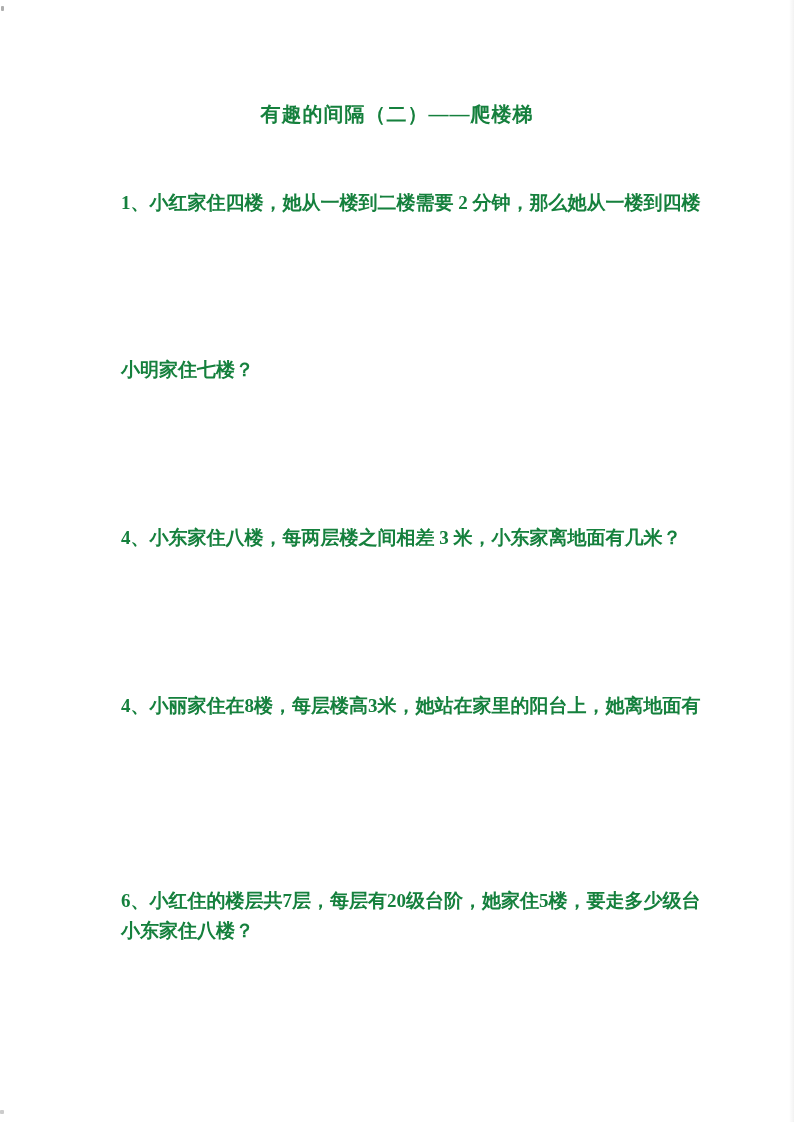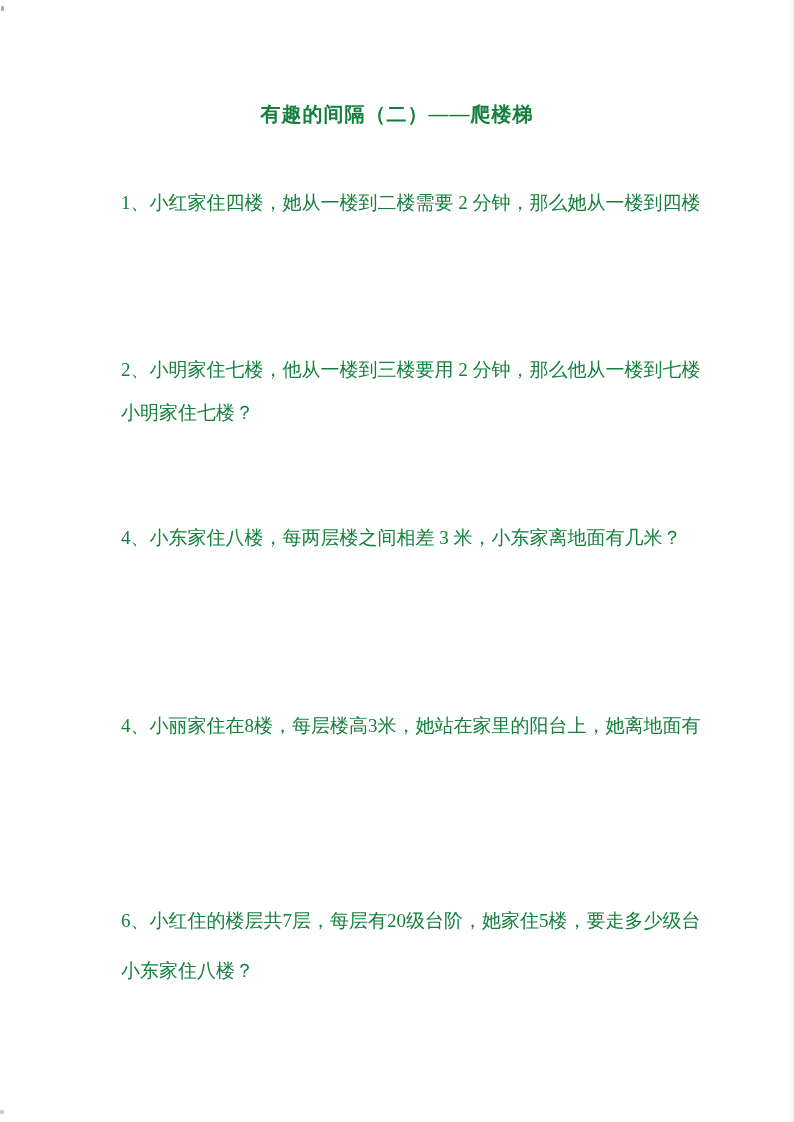"1、小红家住四楼，她从一楼到二楼需要 2 分钟，那么她从一楼到四楼" .question { font-weight: normal -> bold }
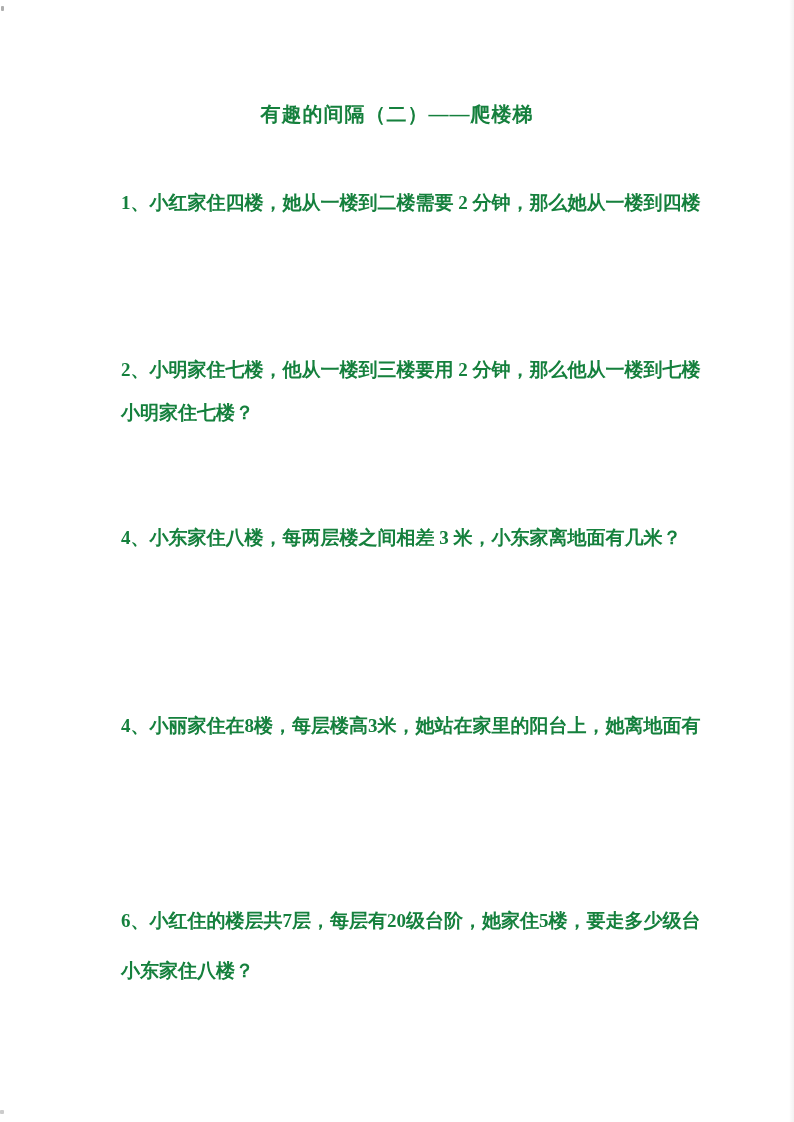"2、小明家住七楼，他从一楼到三楼要用 2 分钟，那么他从一楼到七楼" div.line { html: <div>2、小明家住七楼，他从一楼到三楼要用 2 分钟，那么他从一楼到七楼</div> -> none }
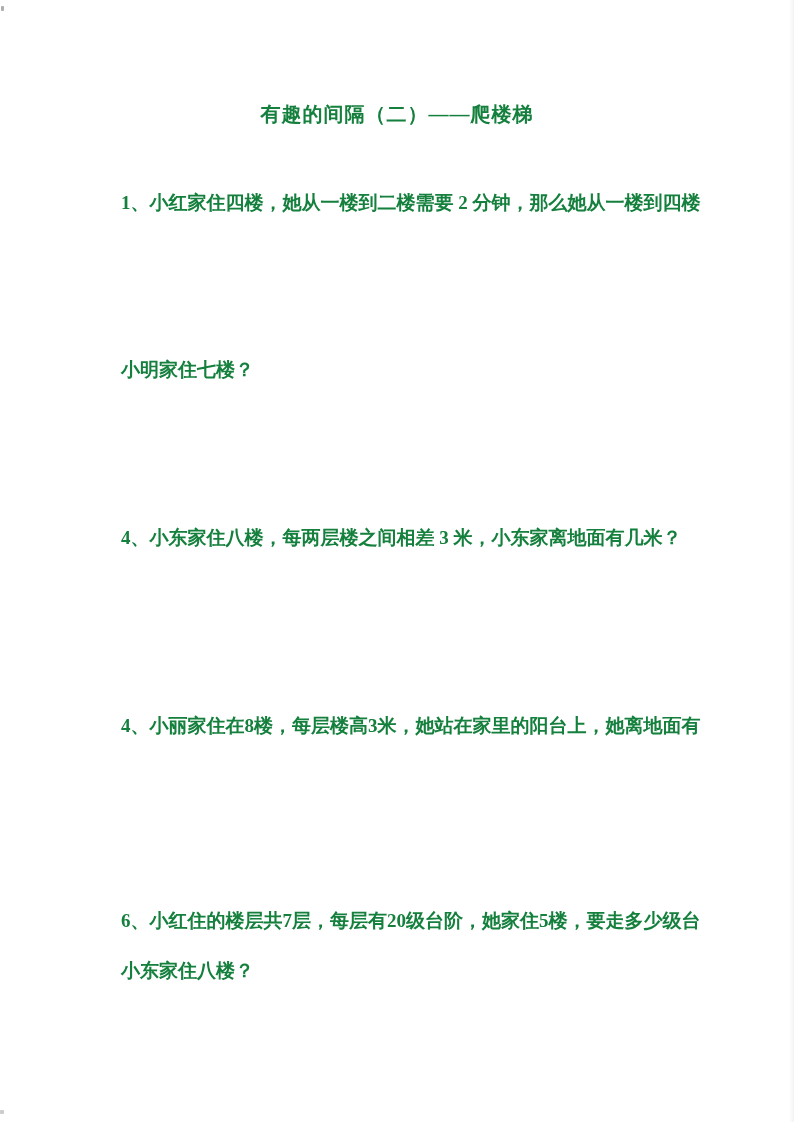"4、小丽家住在8楼，每层楼高3米，她站在家里的阳台上，她离地面有" .tight-leading .line { margin-top: 20px -> none }
